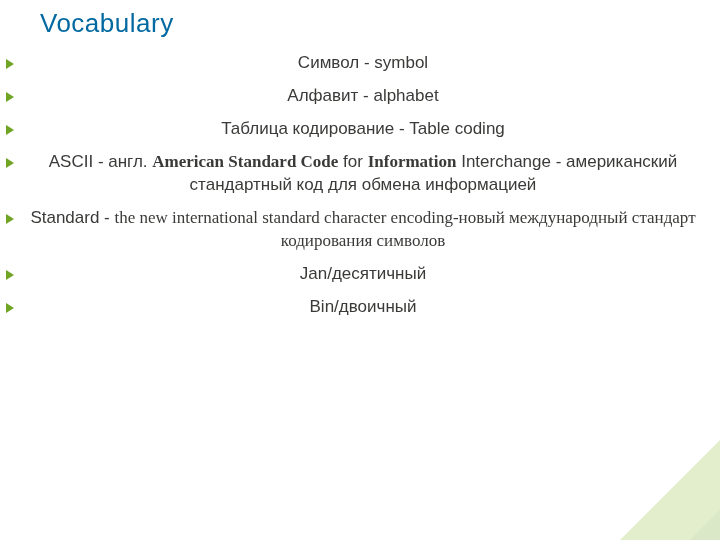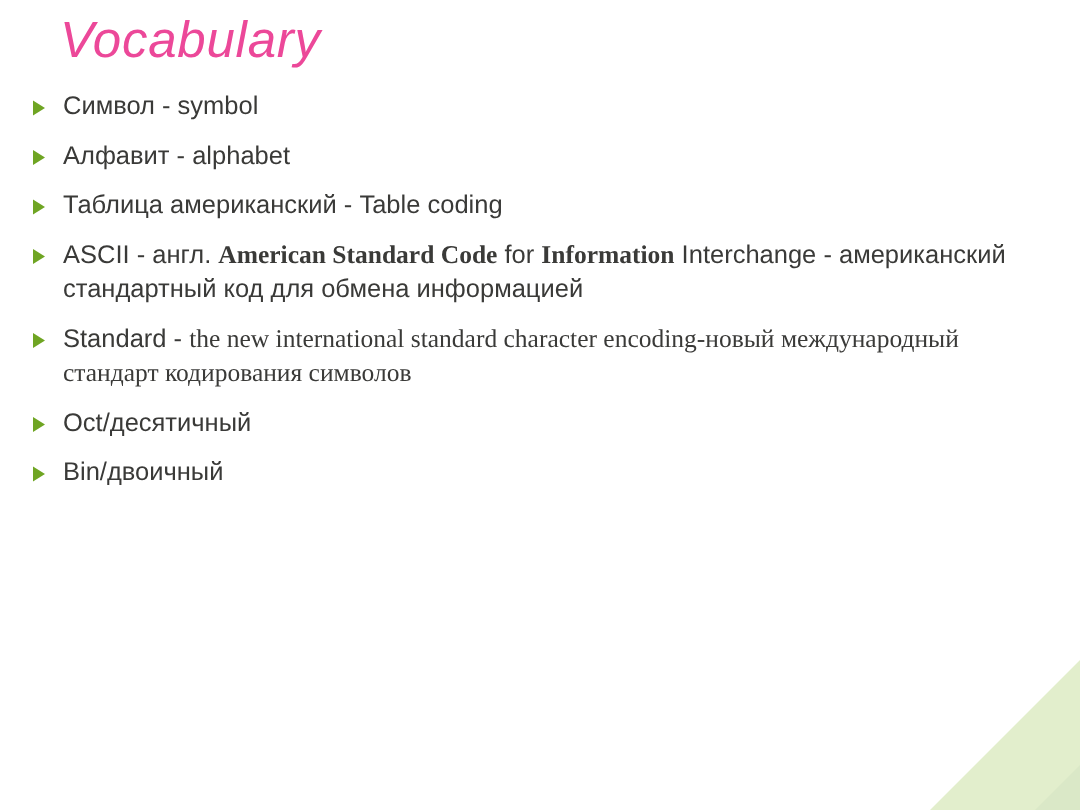"Vocabulary" .title { color: #ec4899 -> #0369a1; font-size: 34px -> 26px; font-style: italic -> none }
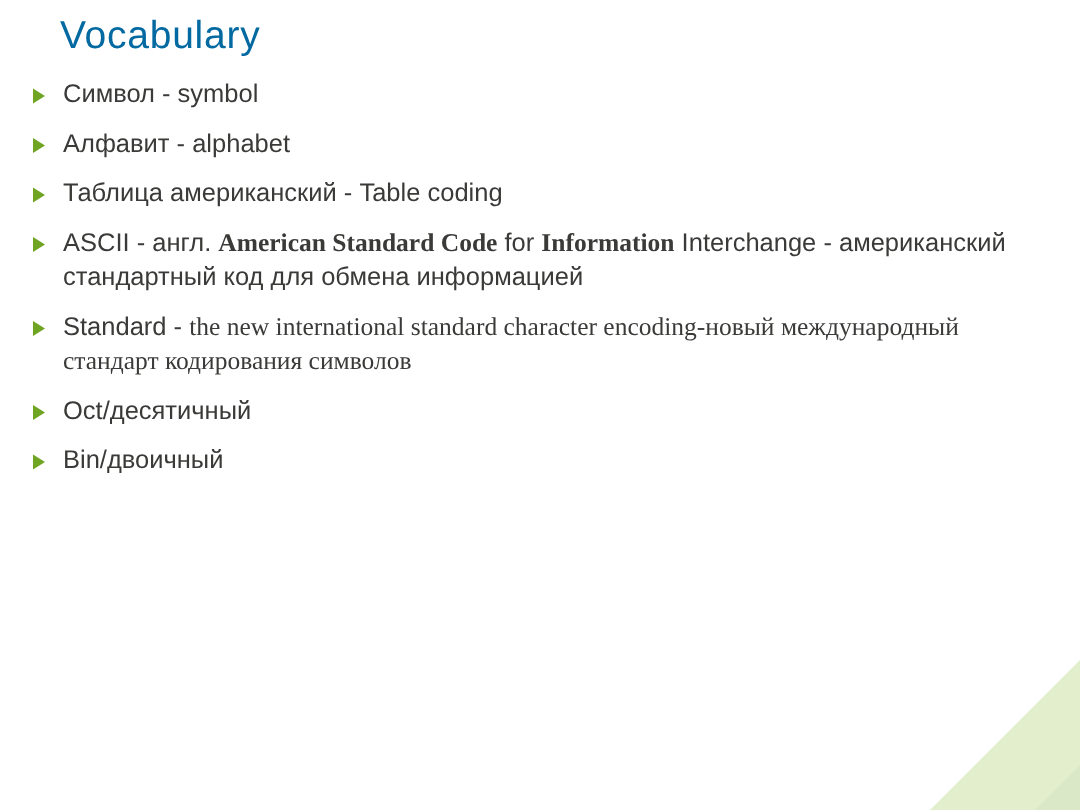"Символ - symbol" ul.vocab { padding-left: 16px -> 0; text-align: none -> center }
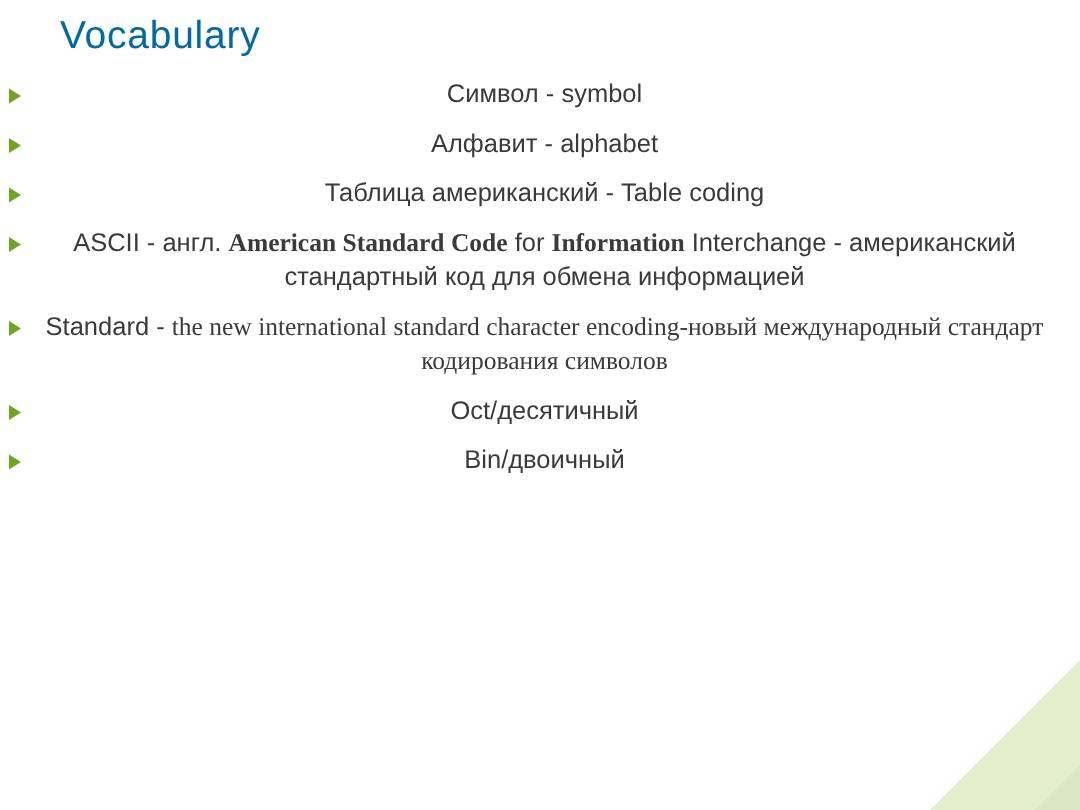"Таблица американский - Table coding" span.seg { text: американский -> кодирование }
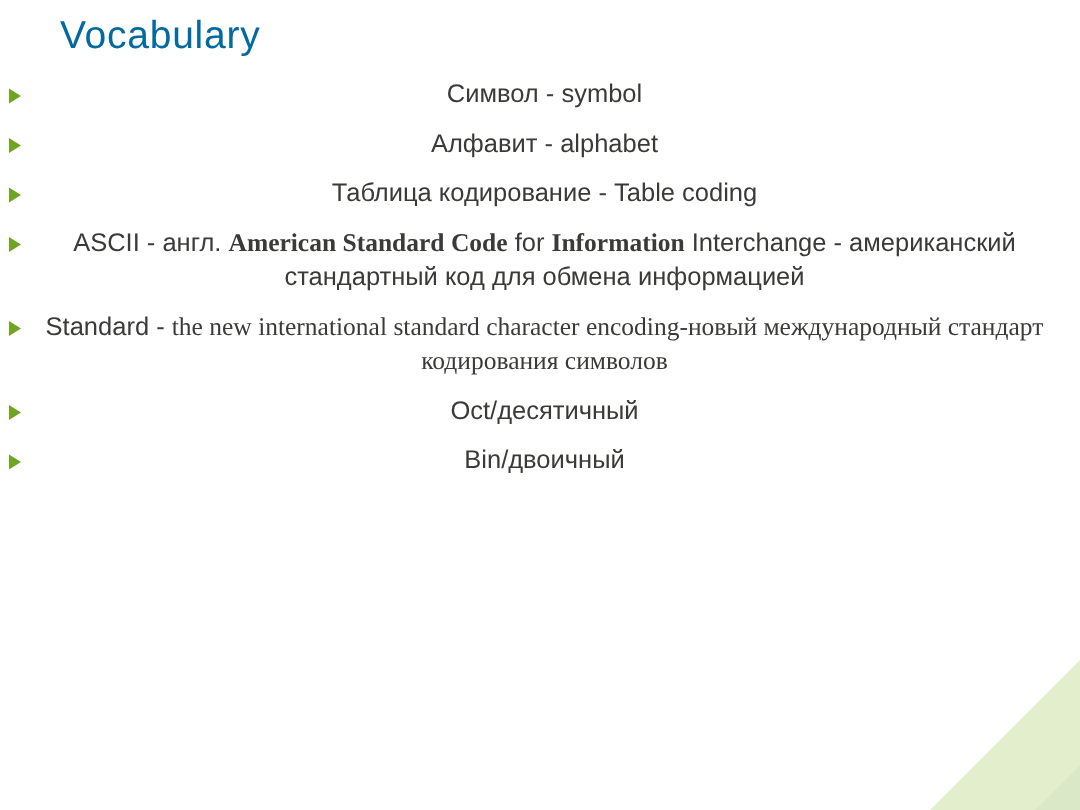"Oct/десятичный" span.seg { text: Oct/десятичный -> Jan/десятичный }
